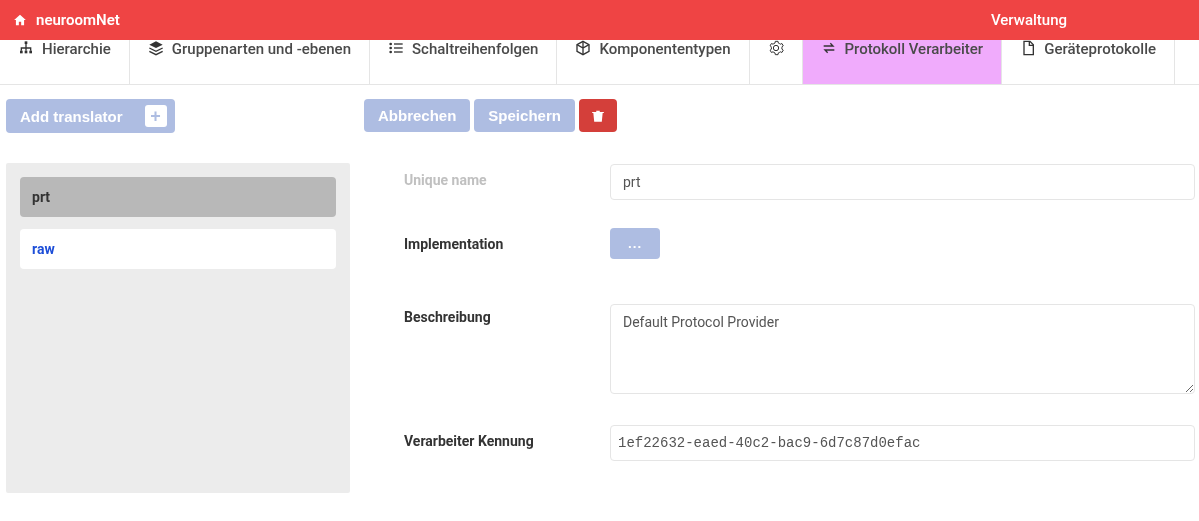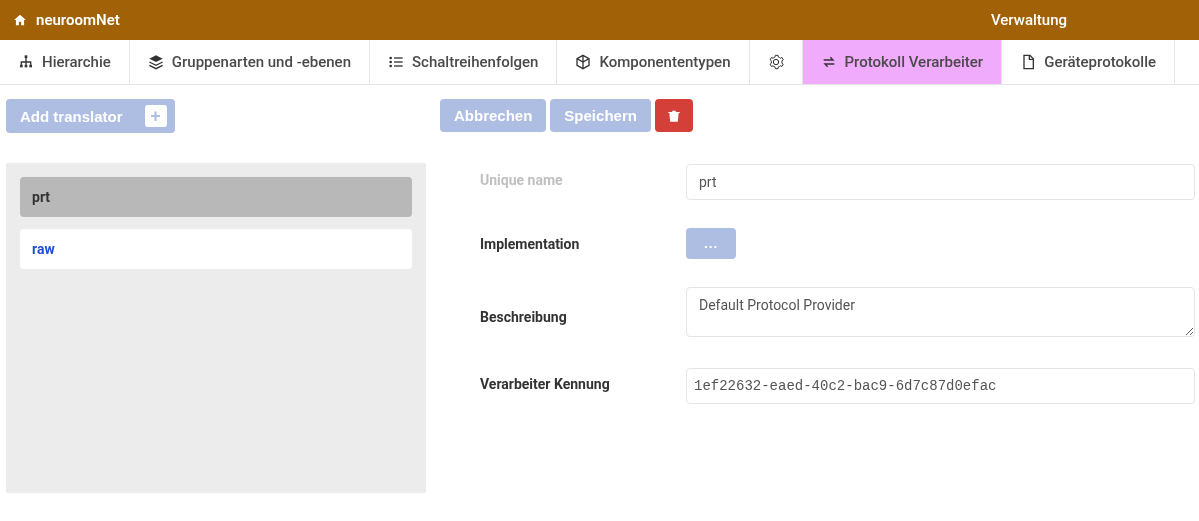"neuroomNet" .topbar { background: #a16207 -> #ef4444 }
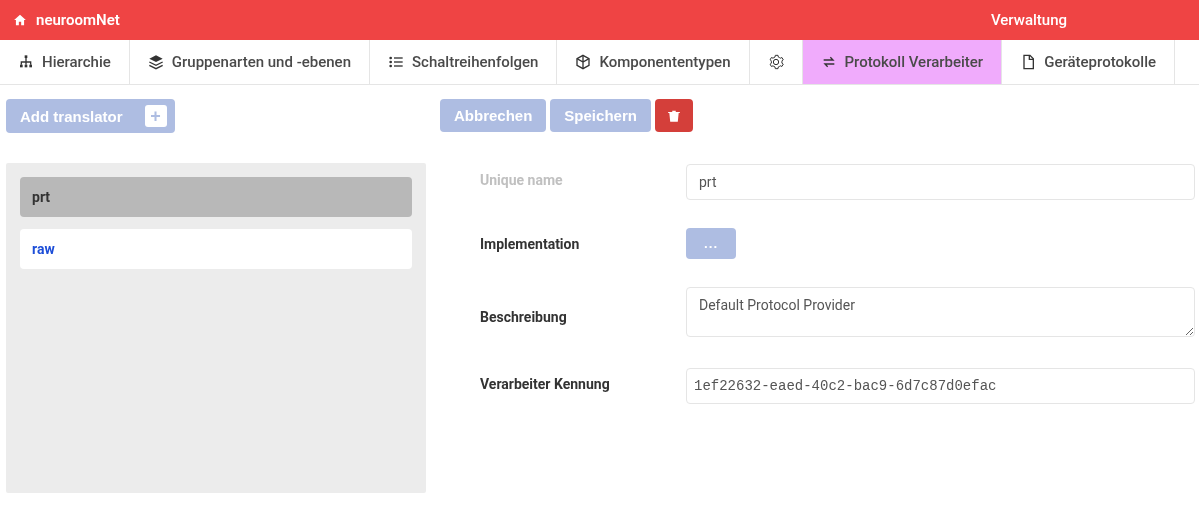"Hierarchie" .tabnav-item { align-items: center -> none }
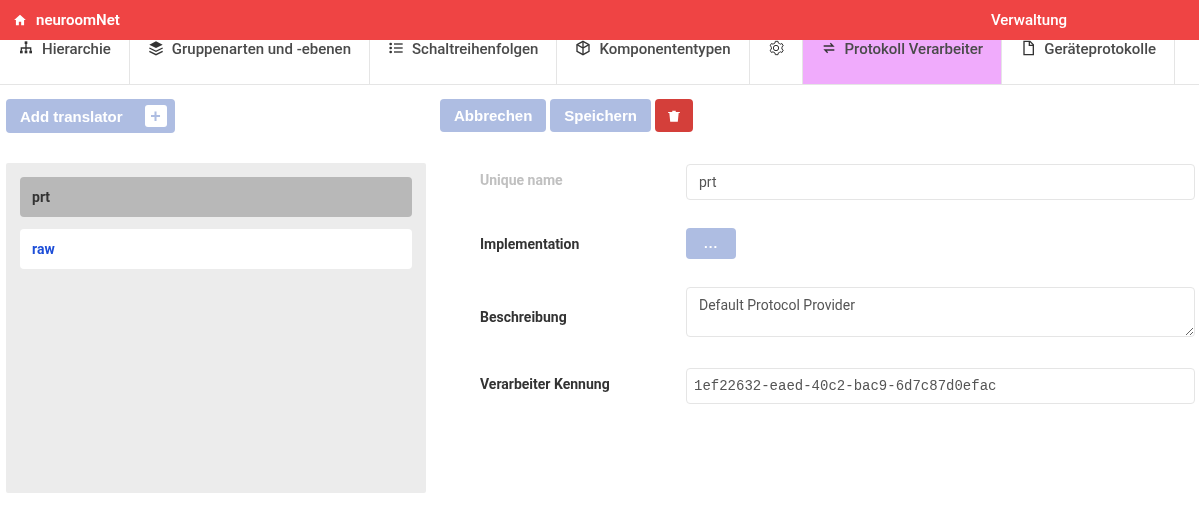"Add translator" .left { width: 420px -> 344px }
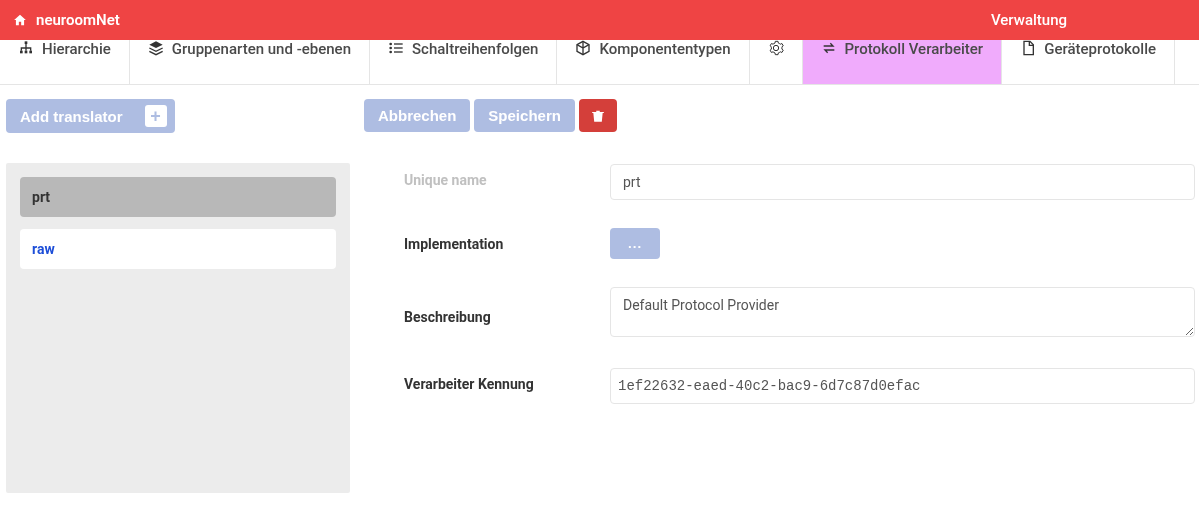"Default Protocol Provider" textarea.input { height: 50px -> 90px; margin-top: none -> 17px }
